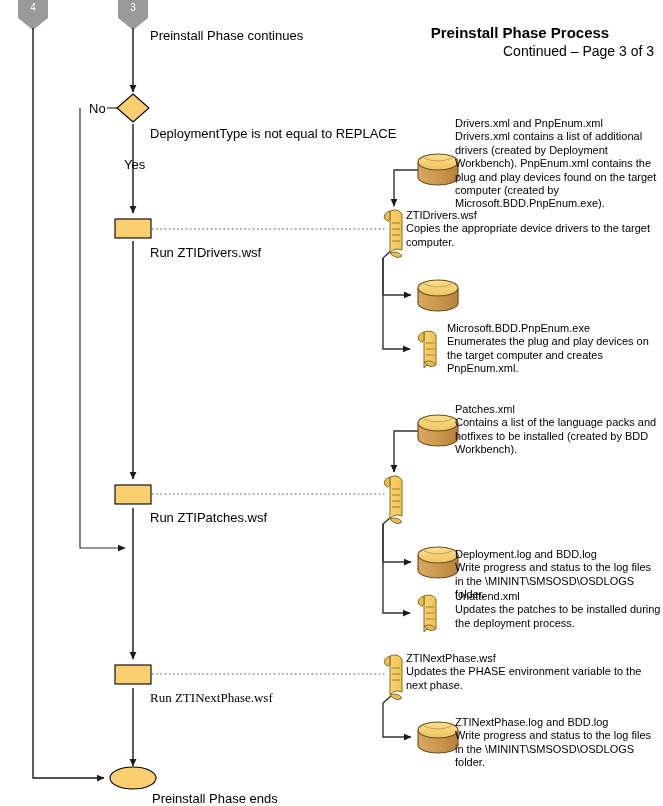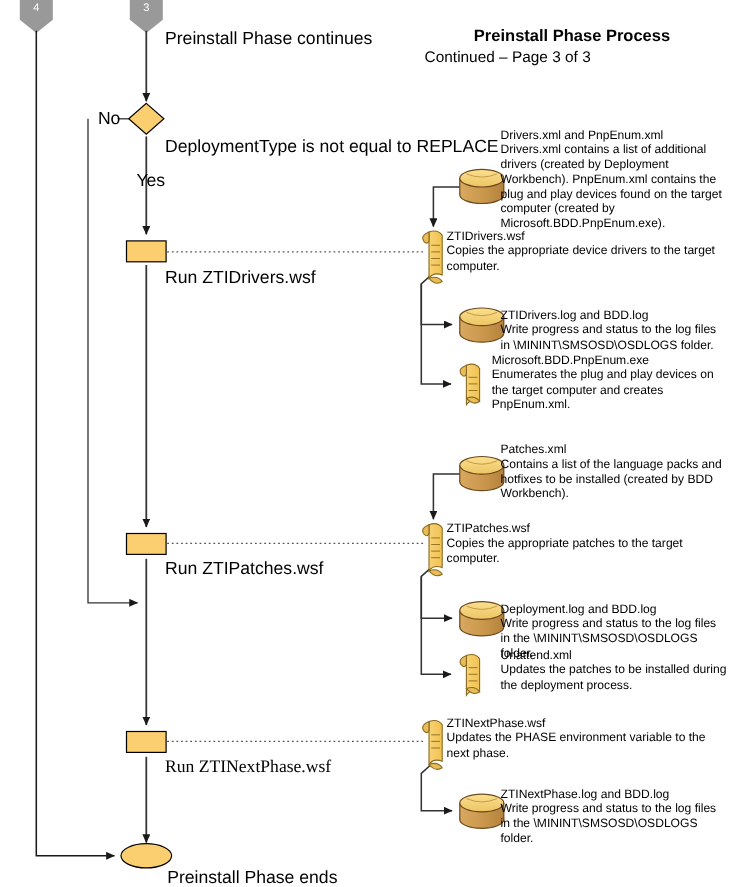"Preinstall Phase continues" .txt { font-size: 16px -> 13px }
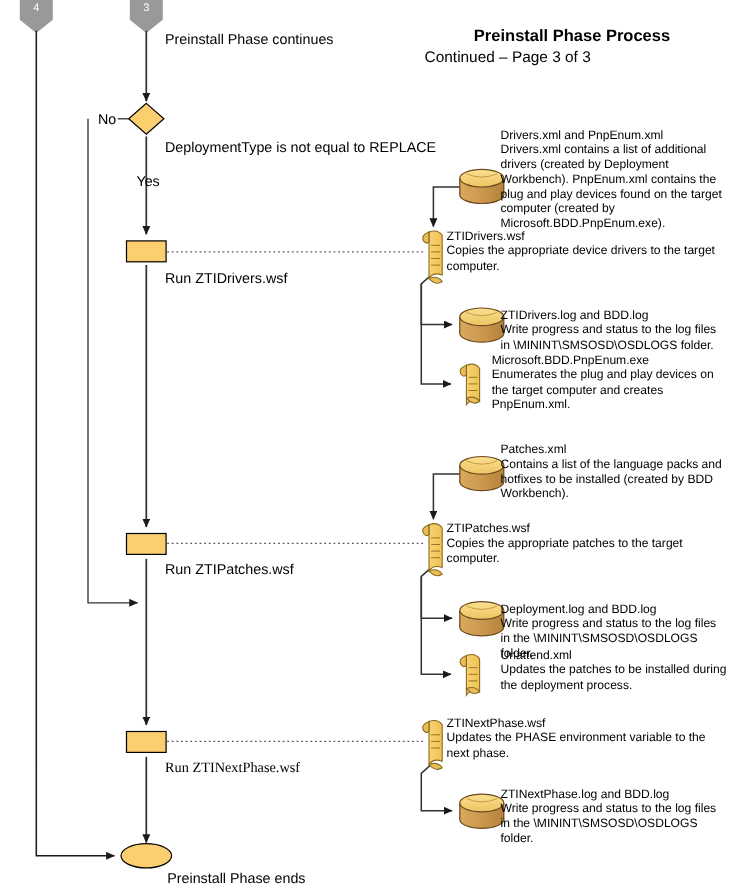"Continued – Page 3 of" .title-sub { text-align: left -> right }
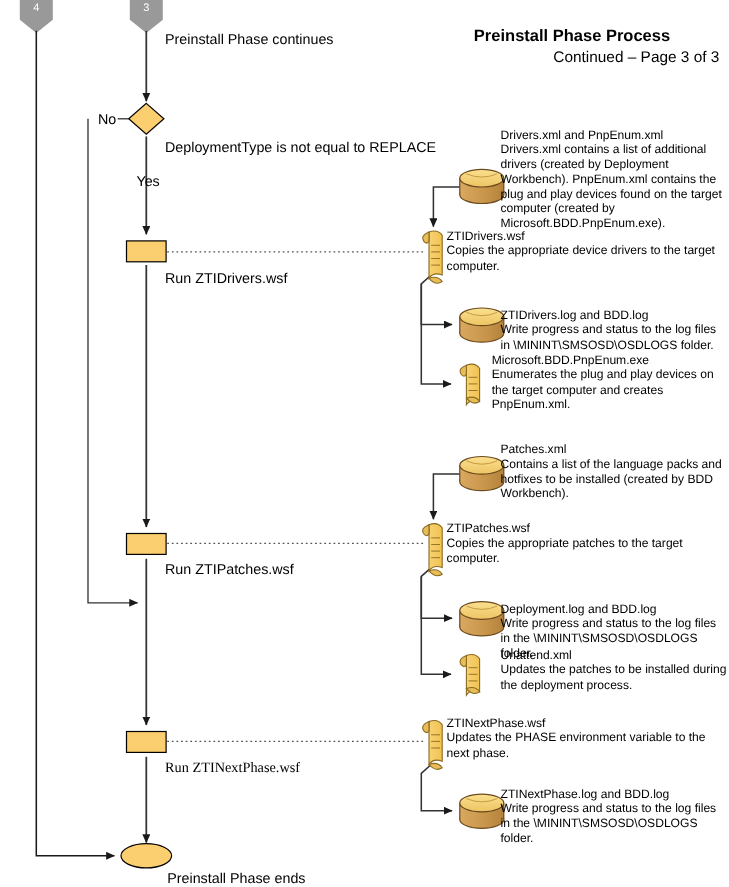"ZTIDrivers.log and BDD.log" div.note-block { html: <div> <span>ZTIDrivers.log and BDD.log</span> <span>Write progress and status to the log files in \MININT\SMSOSD\OSDLOGS folder.</span> </div> -> none }
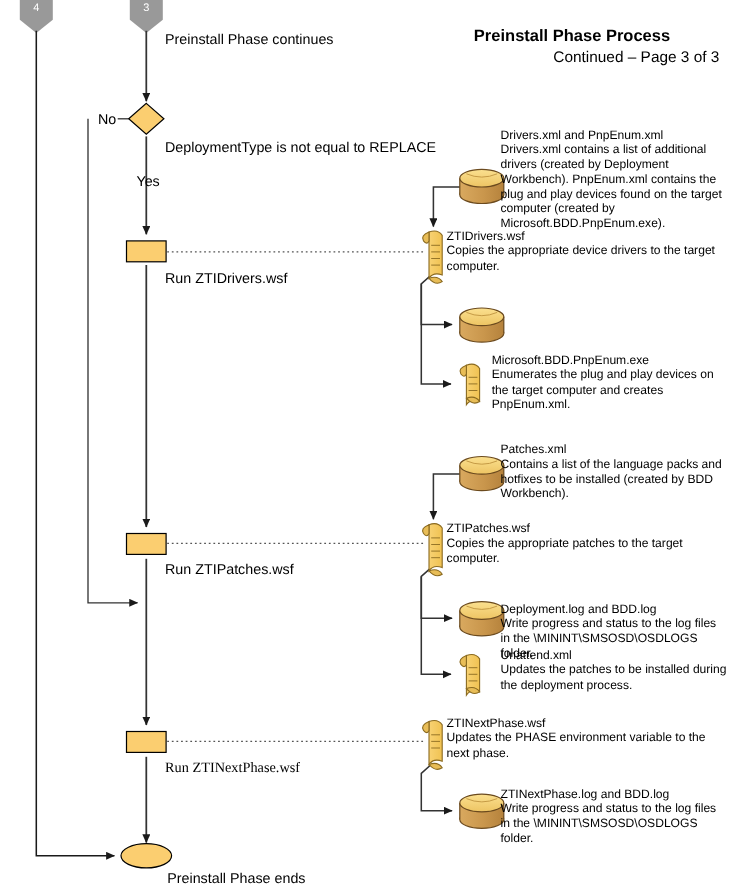"ZTIPatches.wsf" div.note-block { html: <div> <span>ZTIPatches.wsf</span> <span>Copies the appropriate patches to the target computer.</span> </div> -> none }
